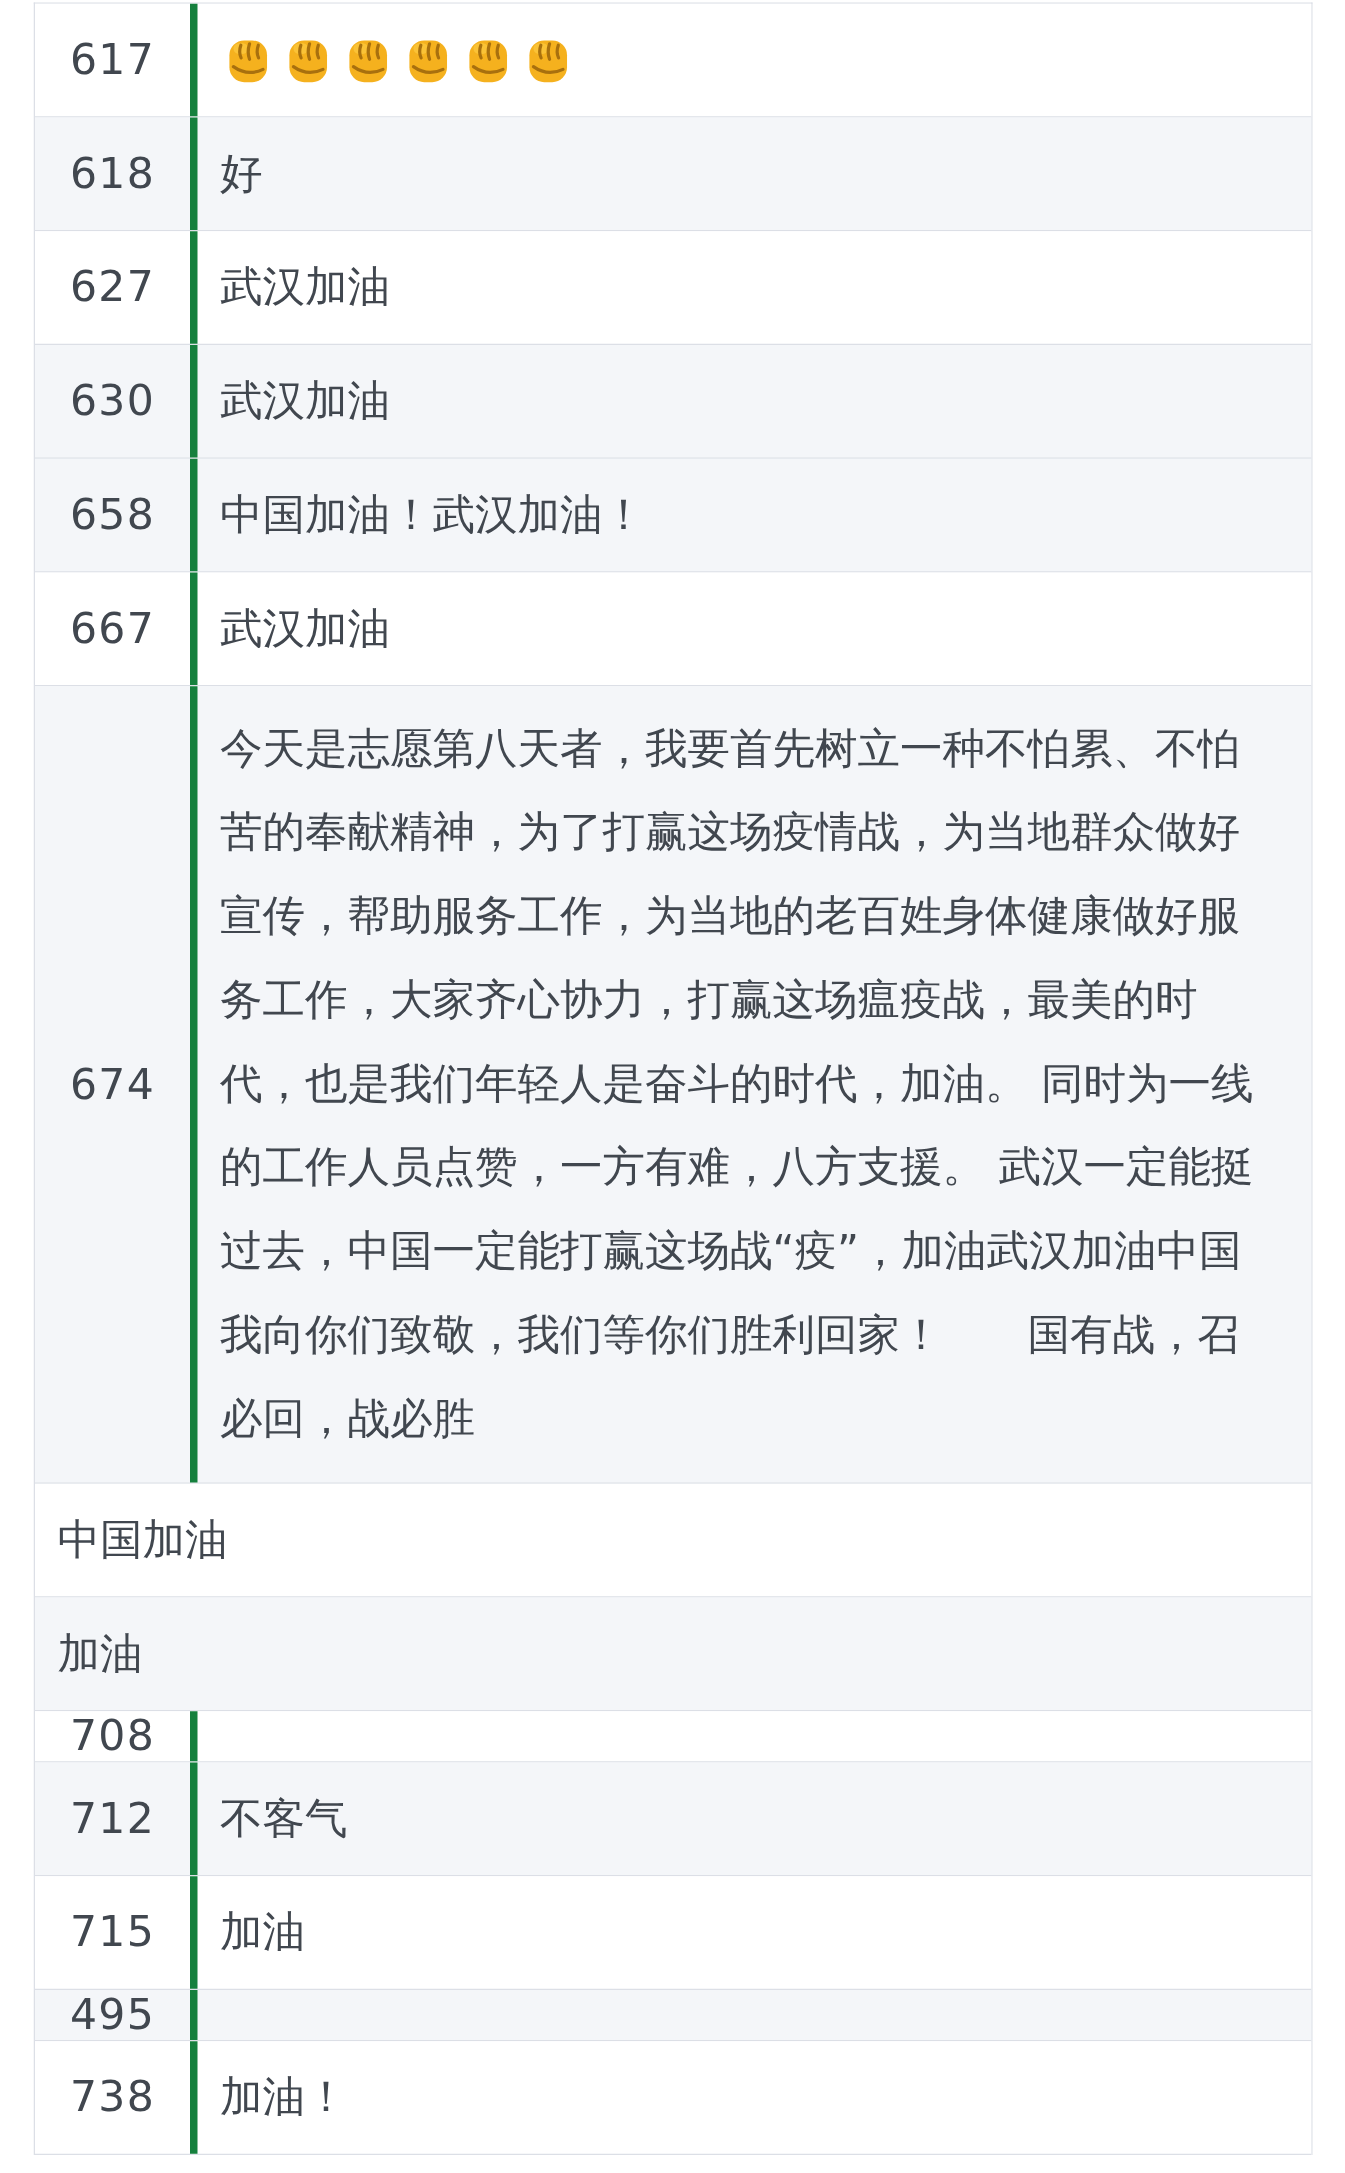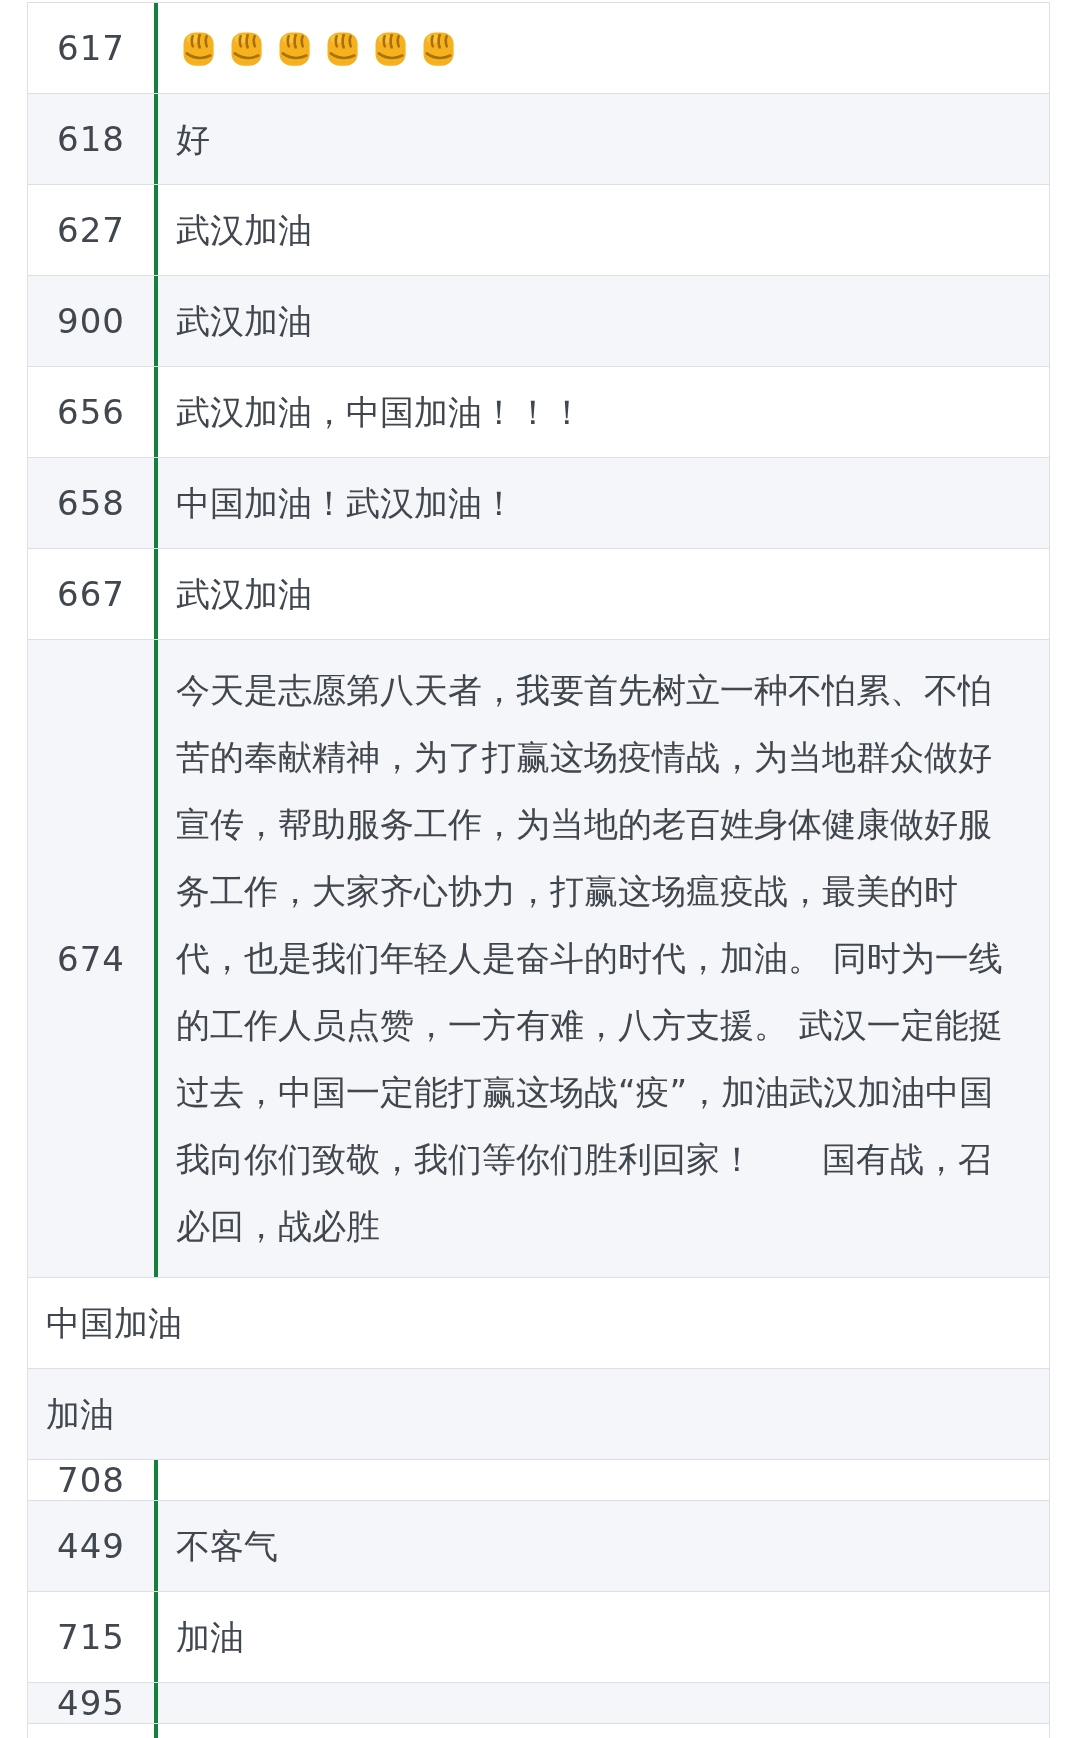"617" .cell.id { border-right: 4px solid #15803d -> 6px solid #15803d }
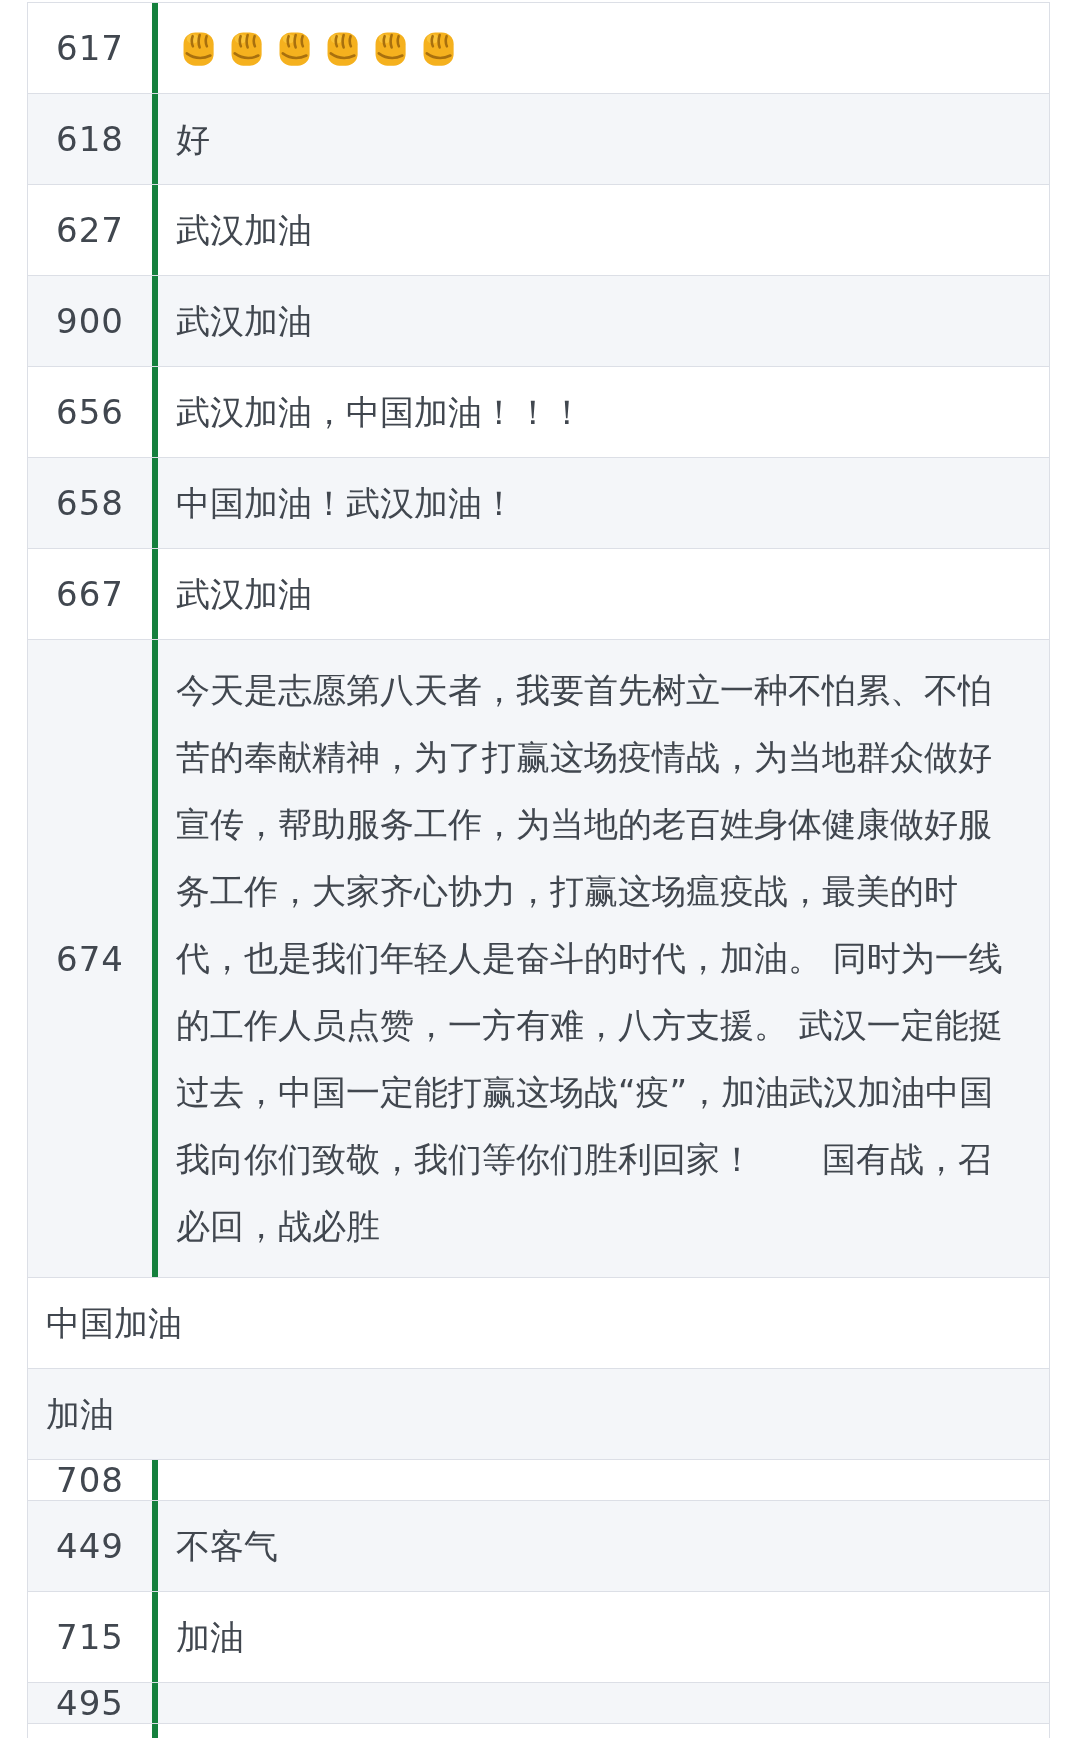"900" div.cell { text: 900 -> 630 }
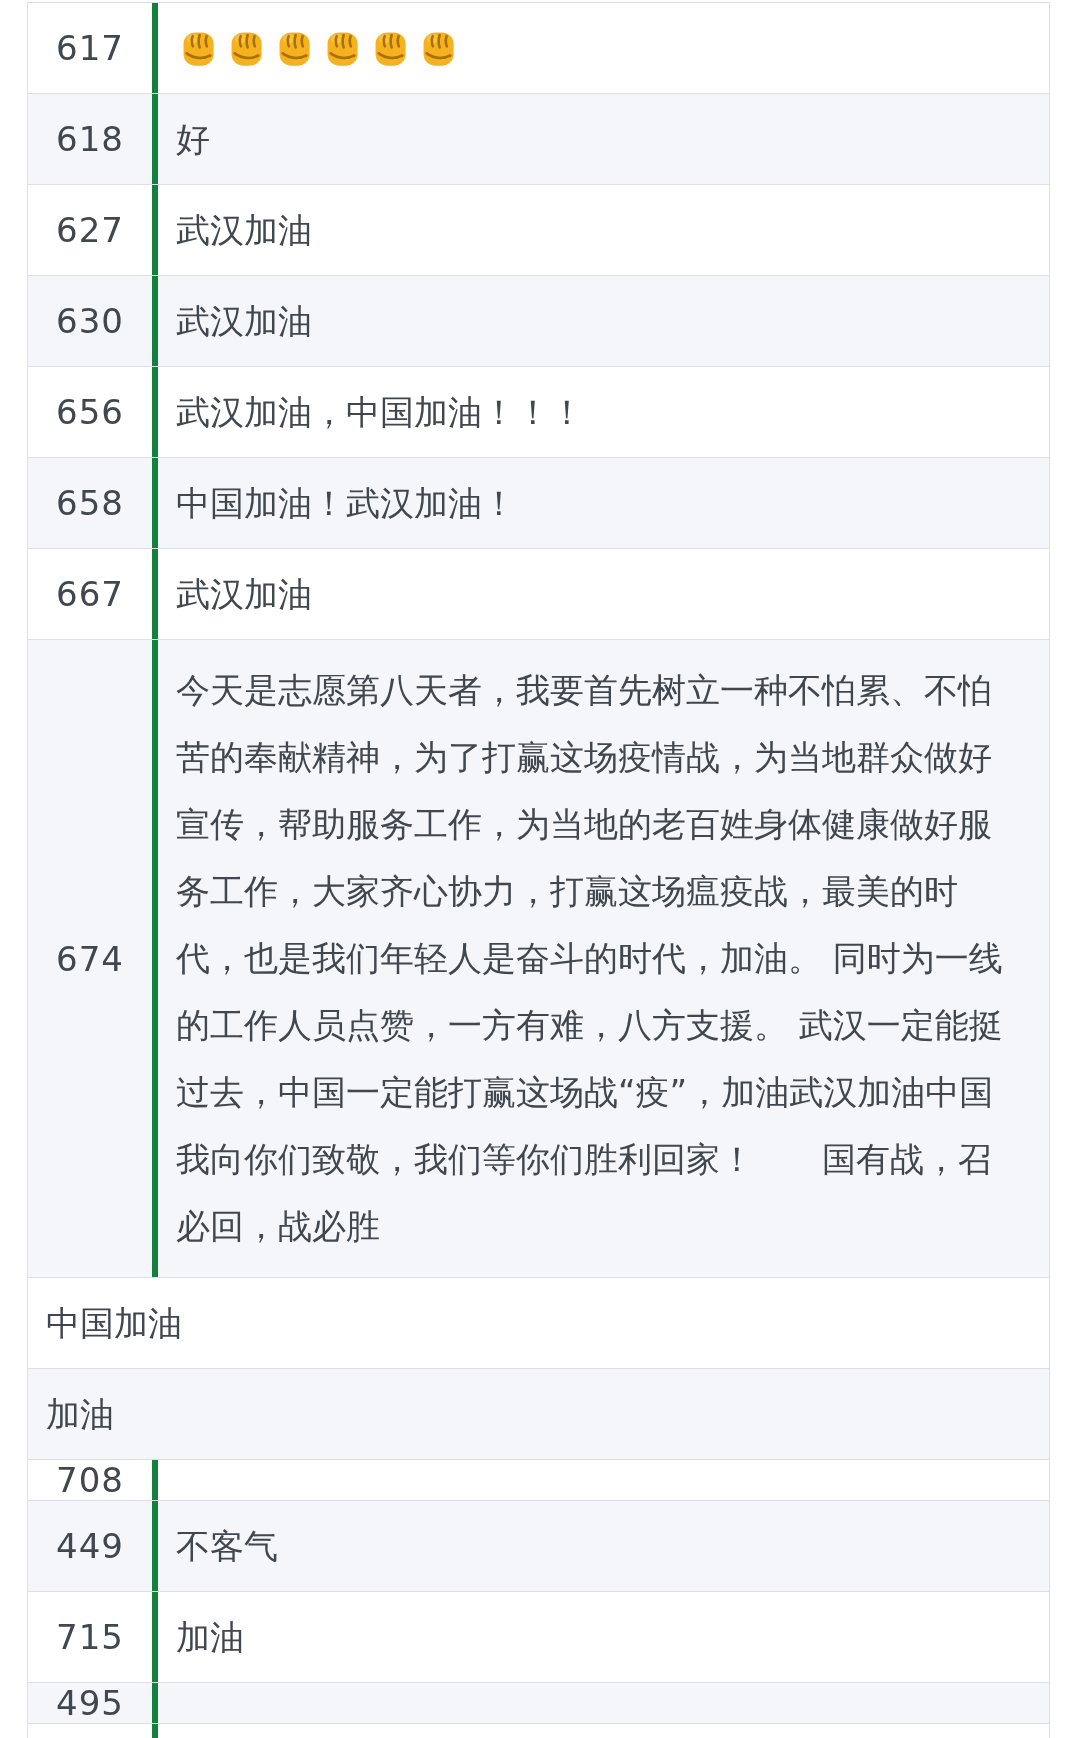"656" div.row { html: <div> <div>656</div> <div>武汉加油，中国加油！！！</div> </div> -> none }
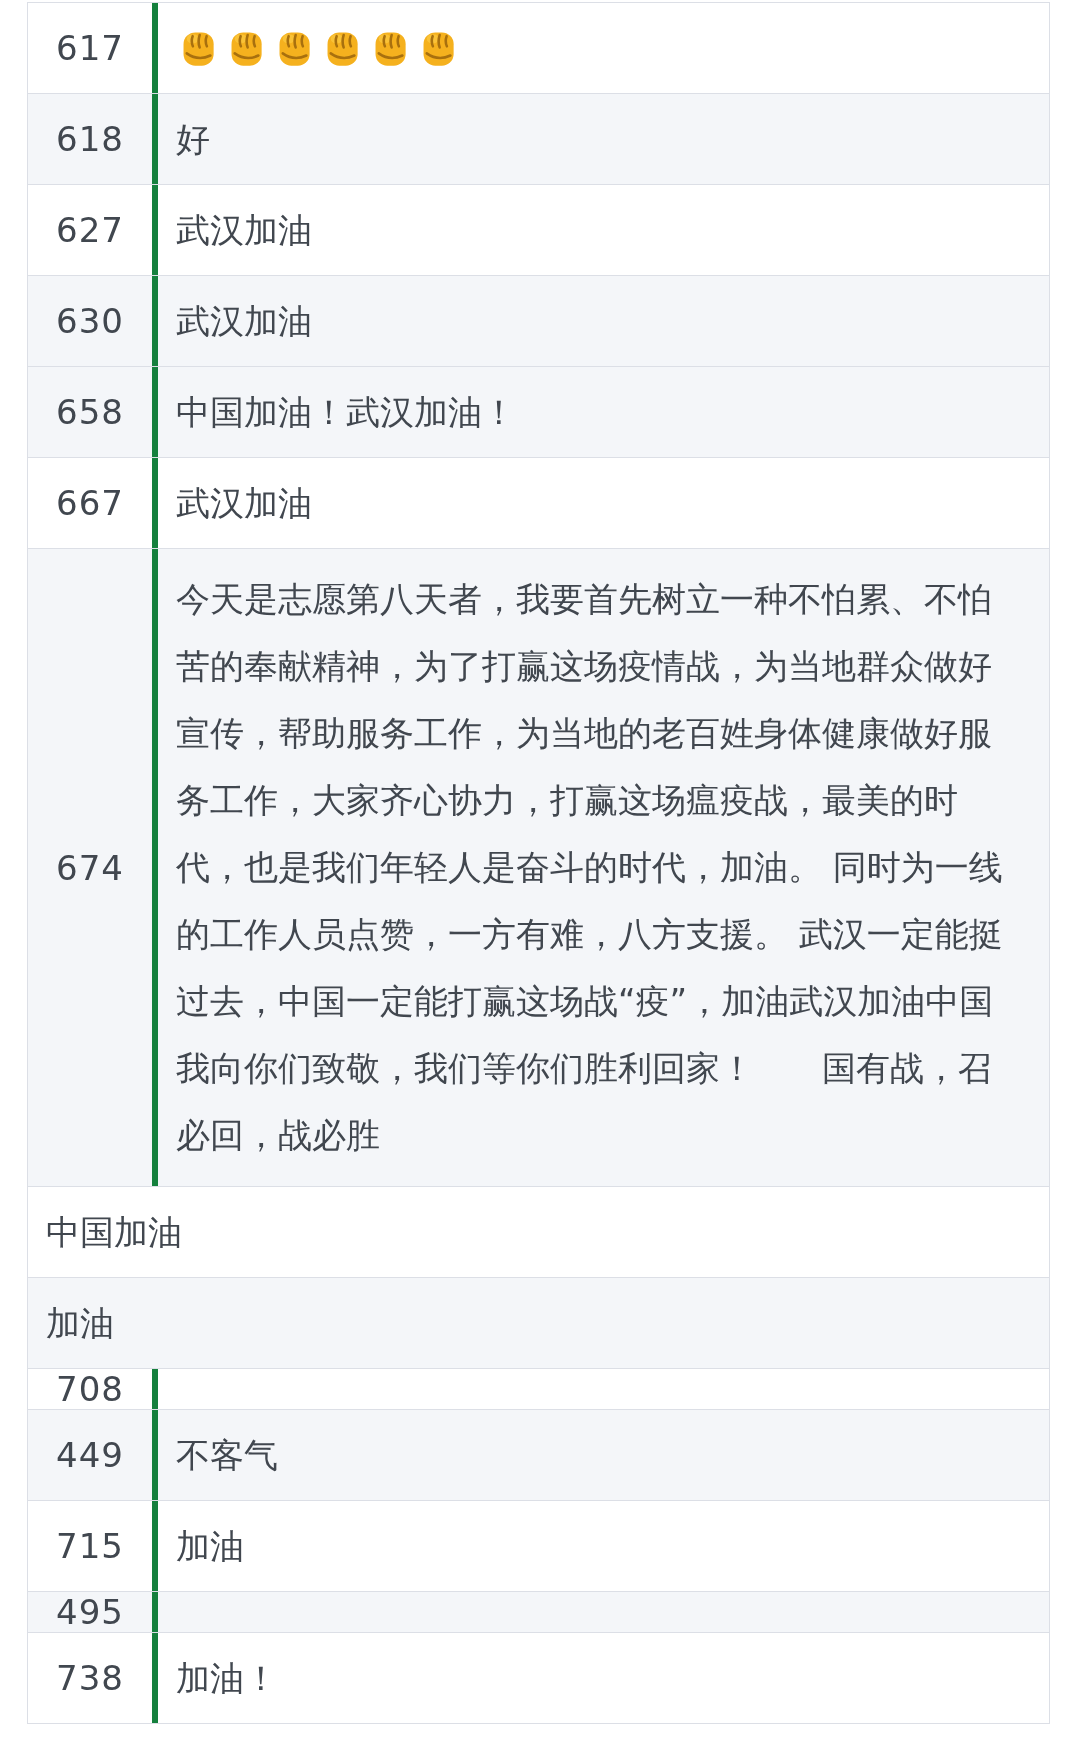"449" div.cell { text: 449 -> 712 }
